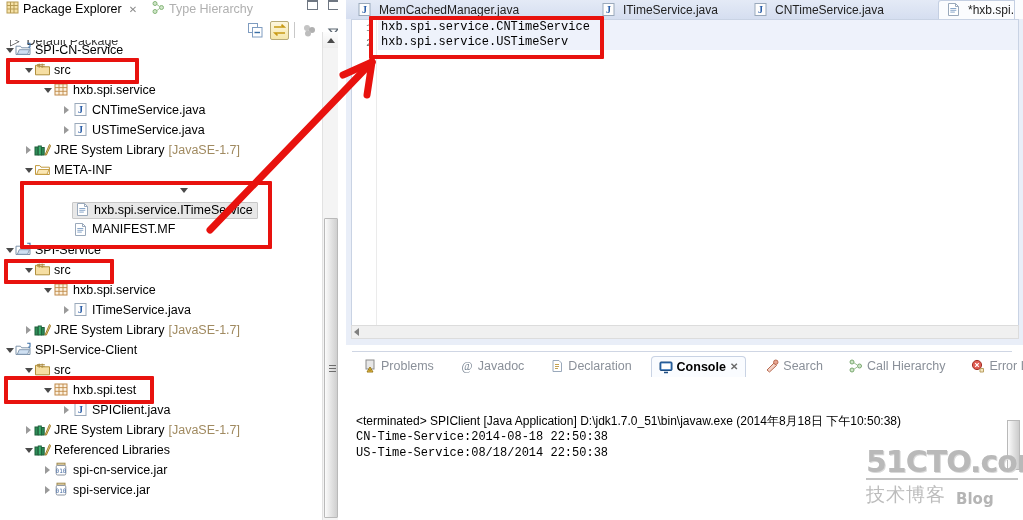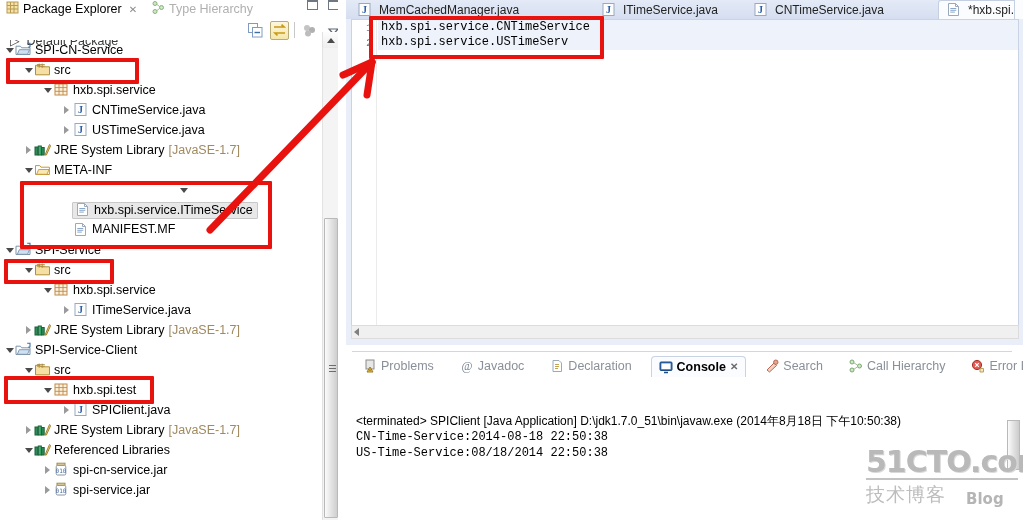"技术博客" #wm-bottom { gap: 20px -> 10px }
